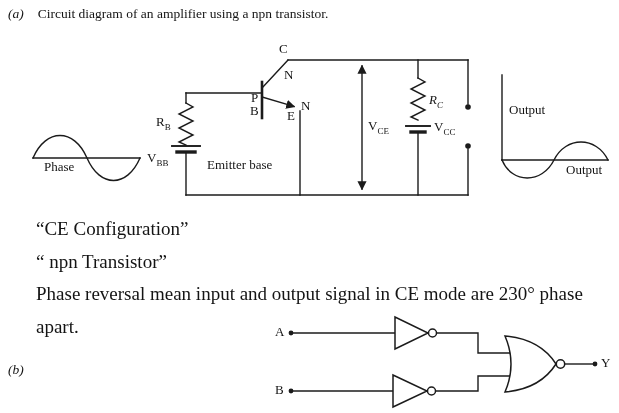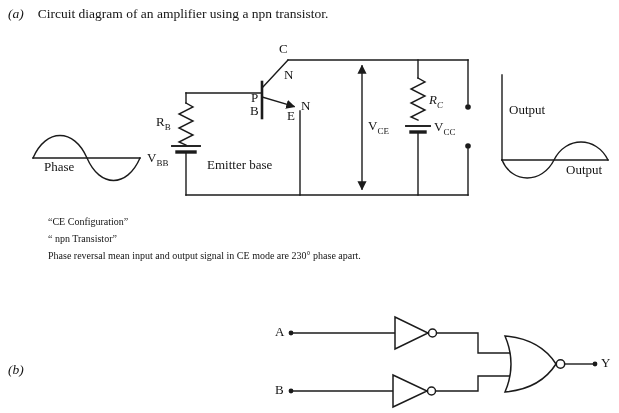"“CE Configuration”" .notes { font-size: 10px -> 19px; left: 48px -> 36px }
